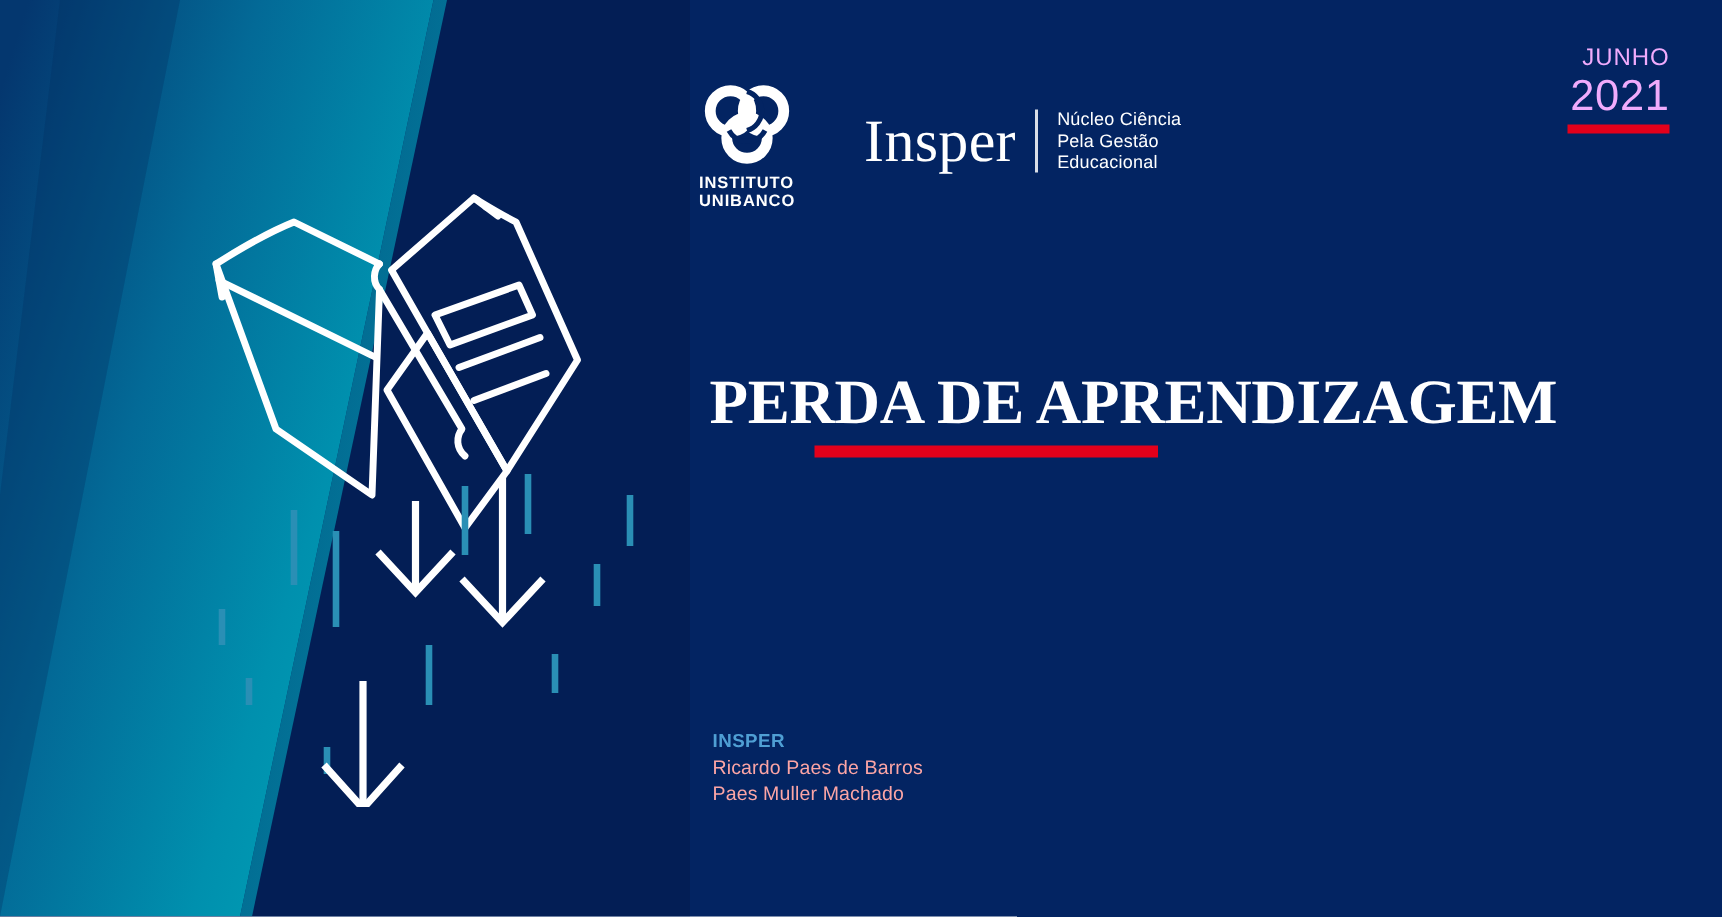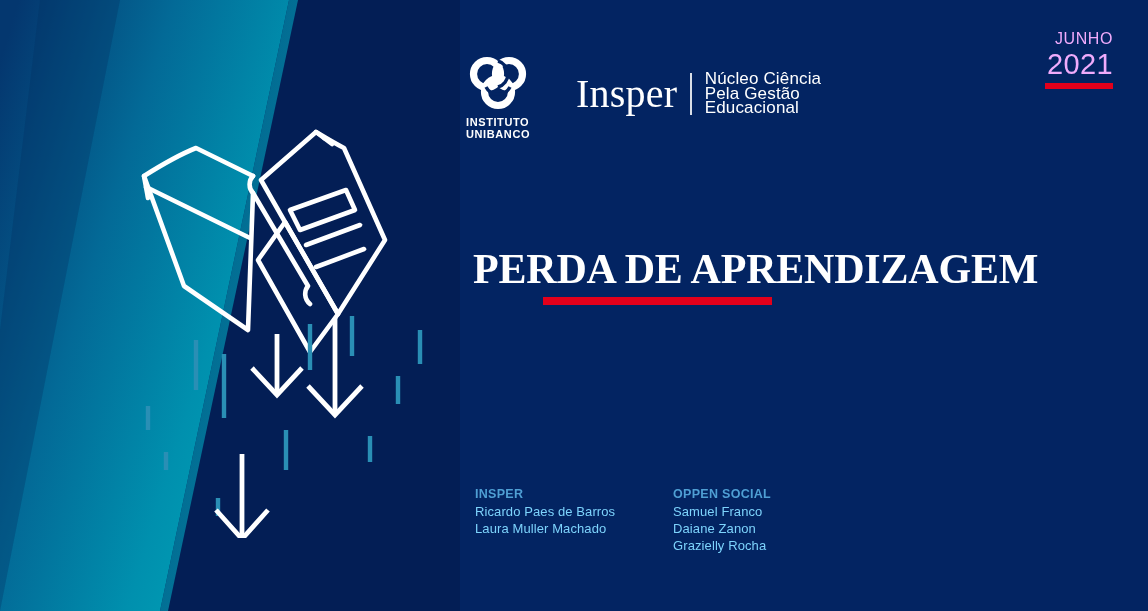"Núcleo Ciência" .insper-sub { font-size: 17px -> 12px }
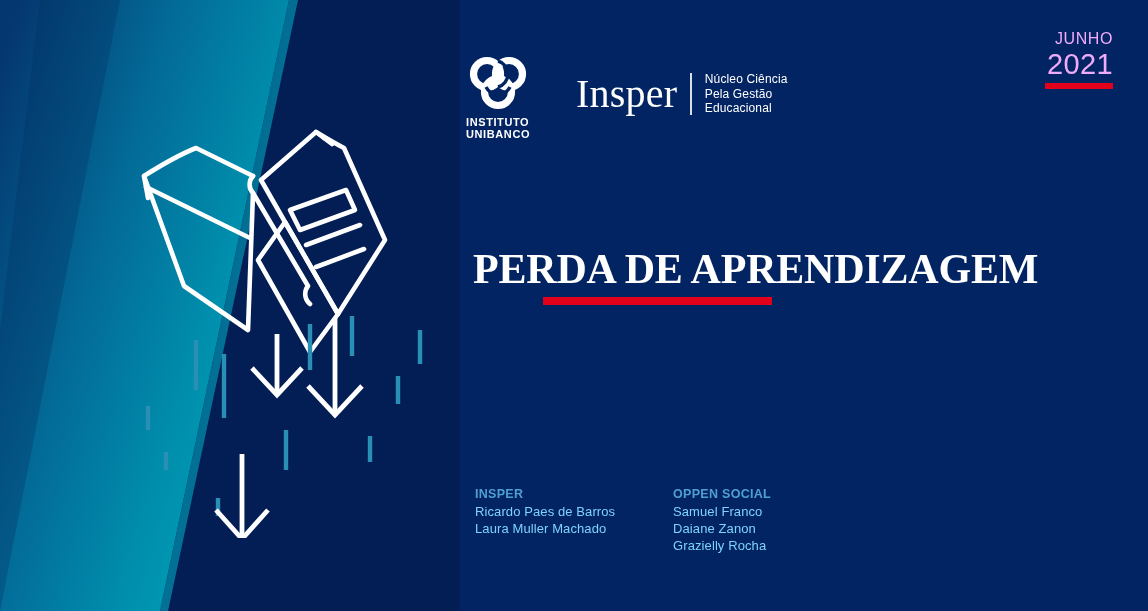"OPPEN SOCIAL" div.credit-col { html: <div> <div>OPPEN SOCIAL</div> <div>Samuel Franco</div> <div>Daiane Zanon</div> <div>Grazielly Rocha</div> </div> -> none }
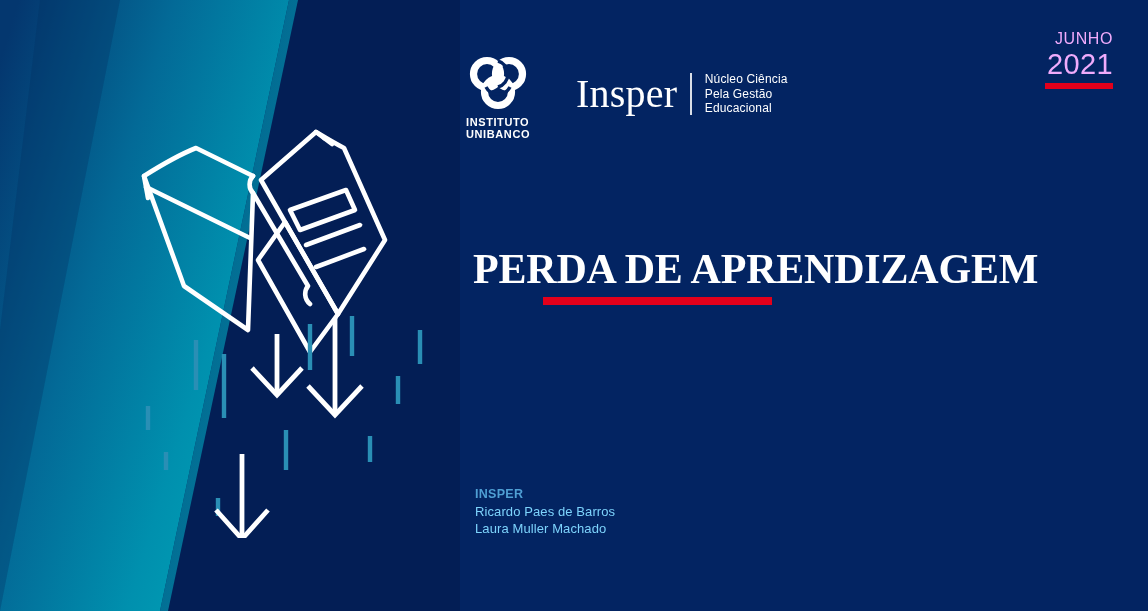"Ricardo Paes de Barros" .credit-name { color: #7dd3fc -> #fca5a5 }
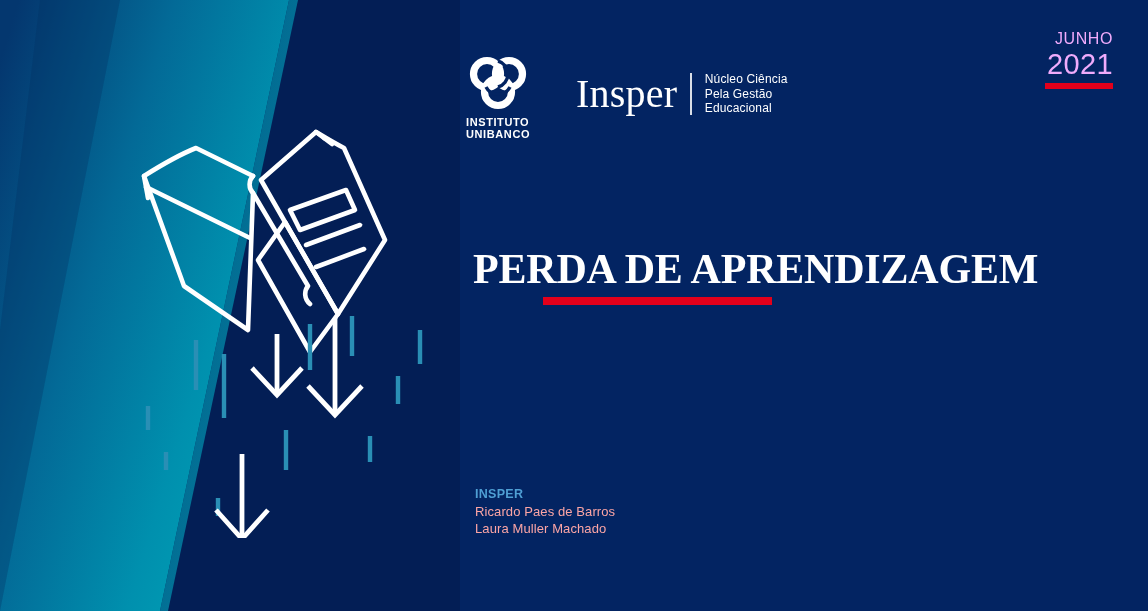"Laura Muller Machado" div.credit-name { text: Laura -> Paes }
